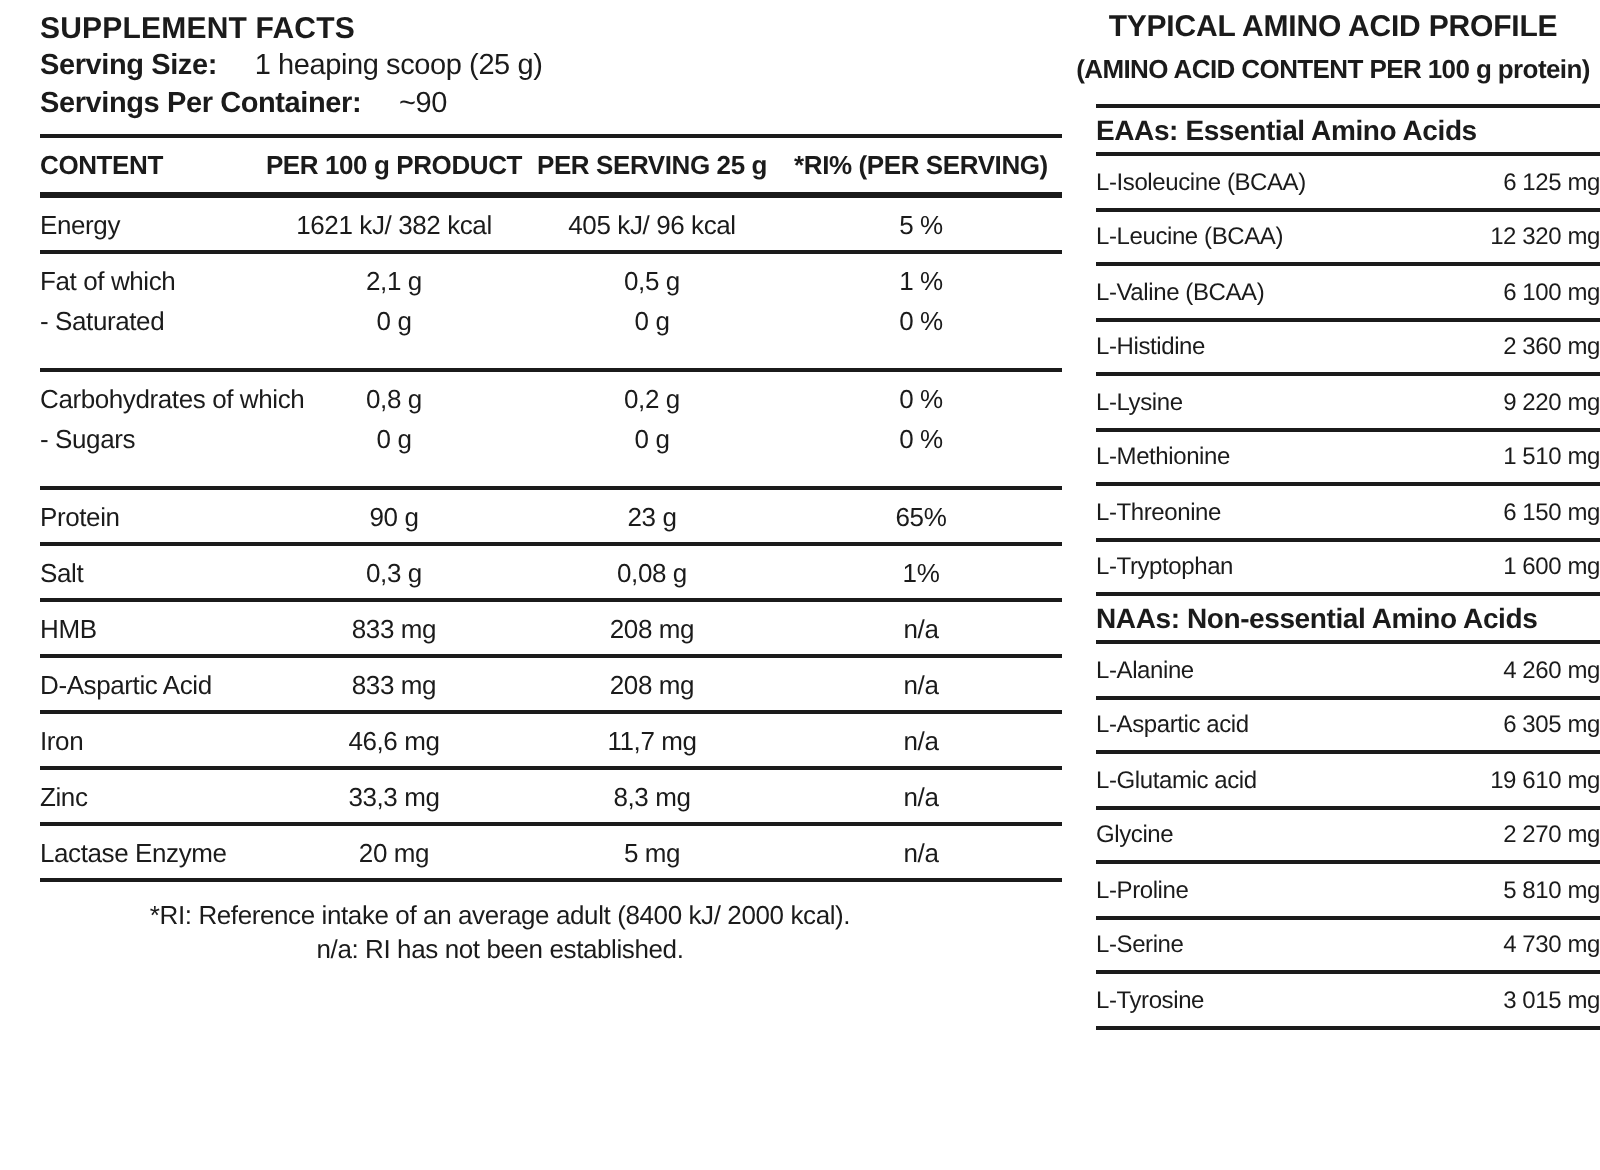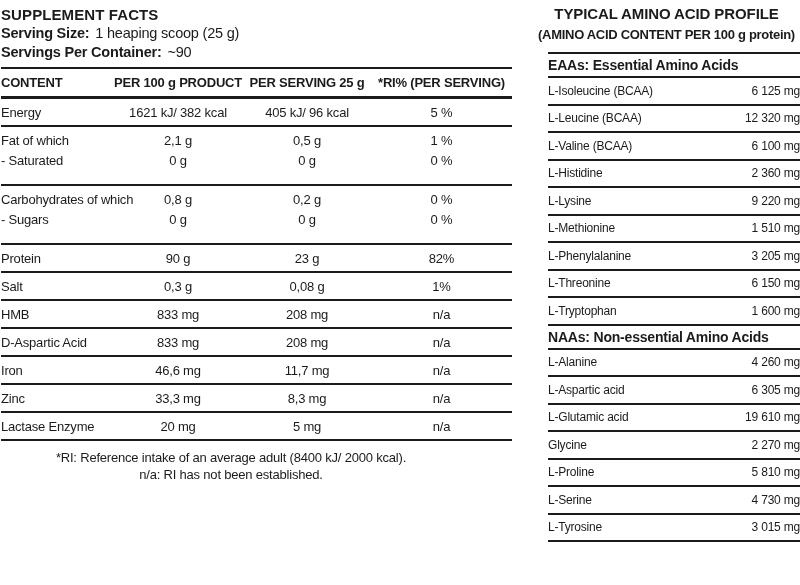"SUPPLEMENT FACTS" .left-panel { left: 1px -> 20px }
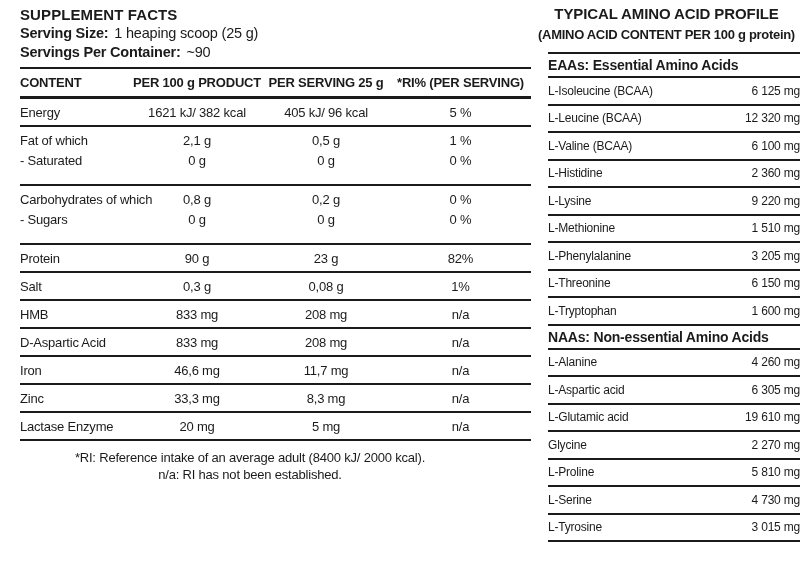"1 heaping scoop (25 g)" .sf-line .val { margin-left: 2px -> 15px }
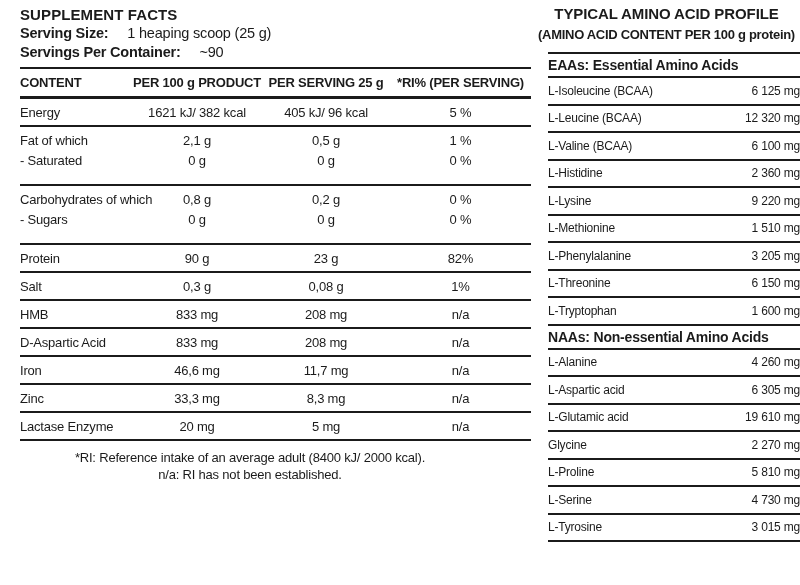"82%" td { text: 82% -> 65% }
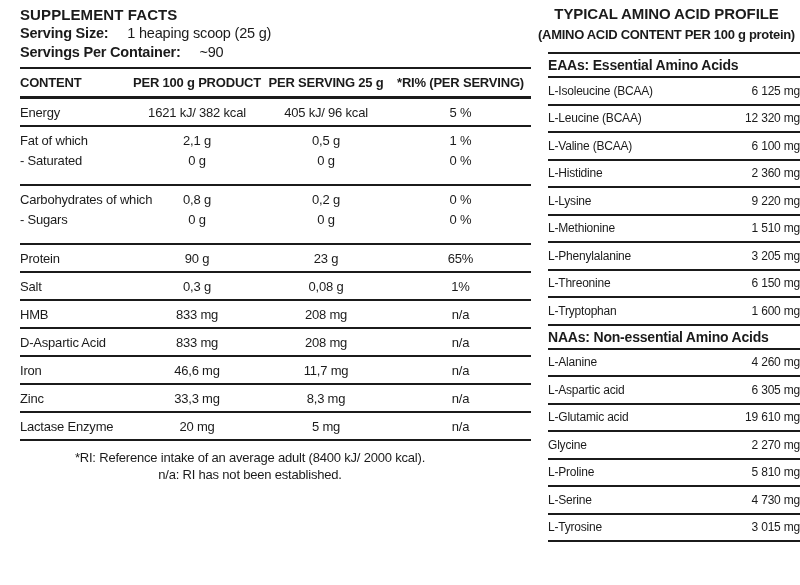"L-Phenylalanine" div.ap-row { html: <div> <span>L-Phenylalanine</span> <span>3 205 mg</span> </div> -> none }
